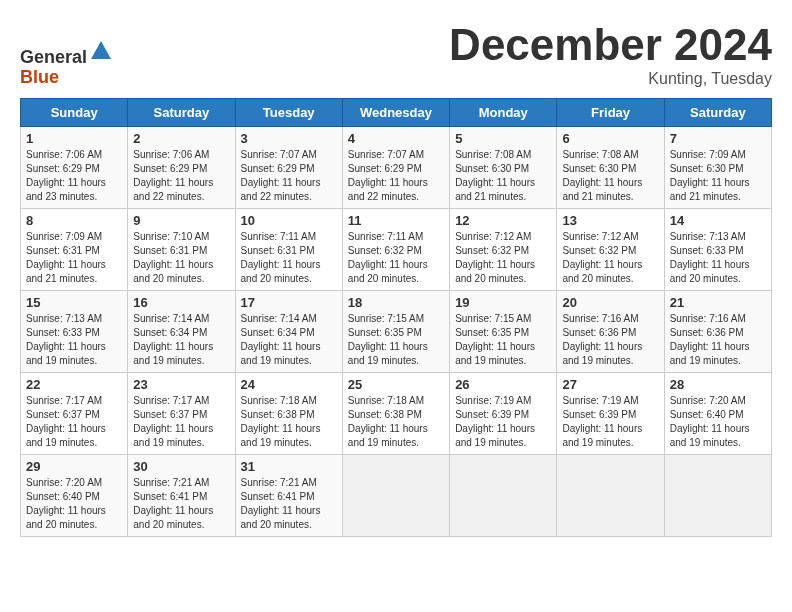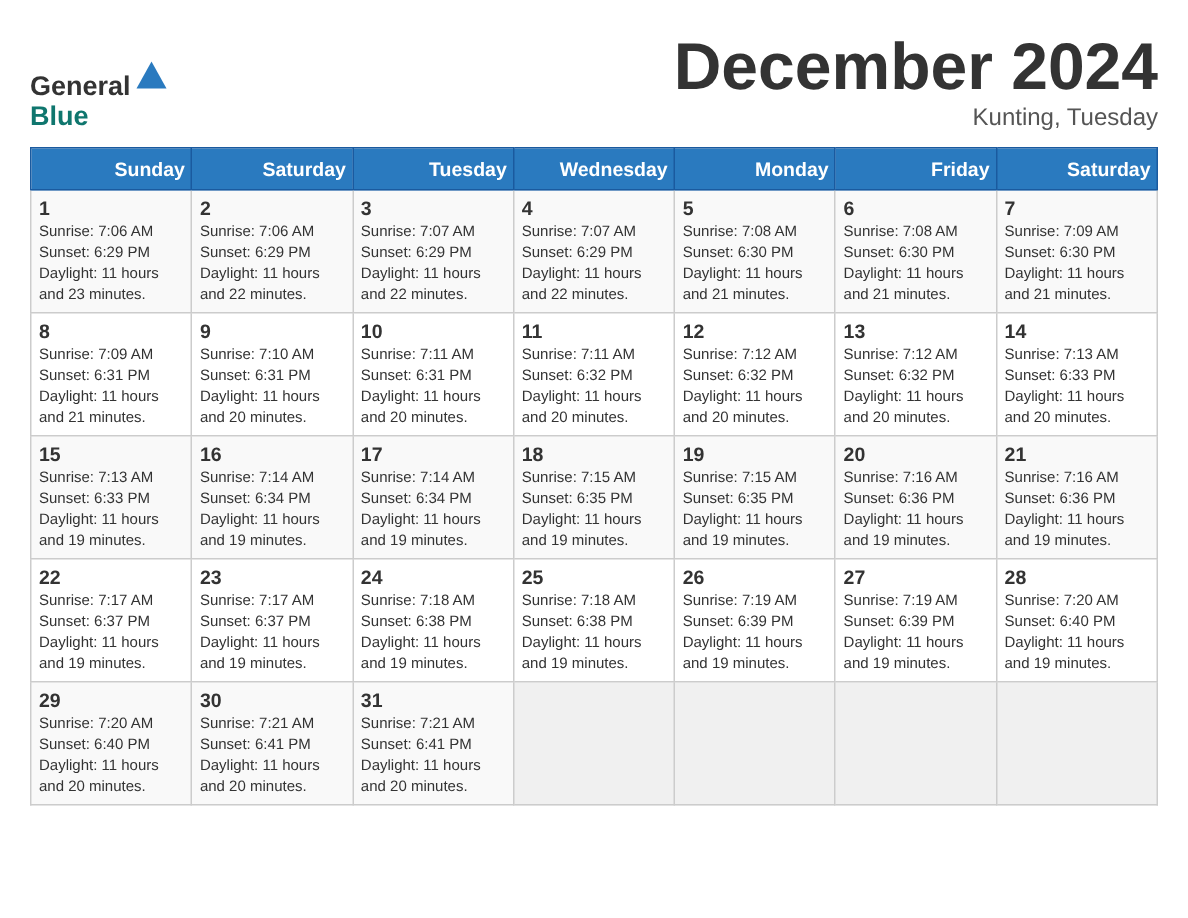"Blue" .logo-blue { color: #0f766e -> #c2410c }
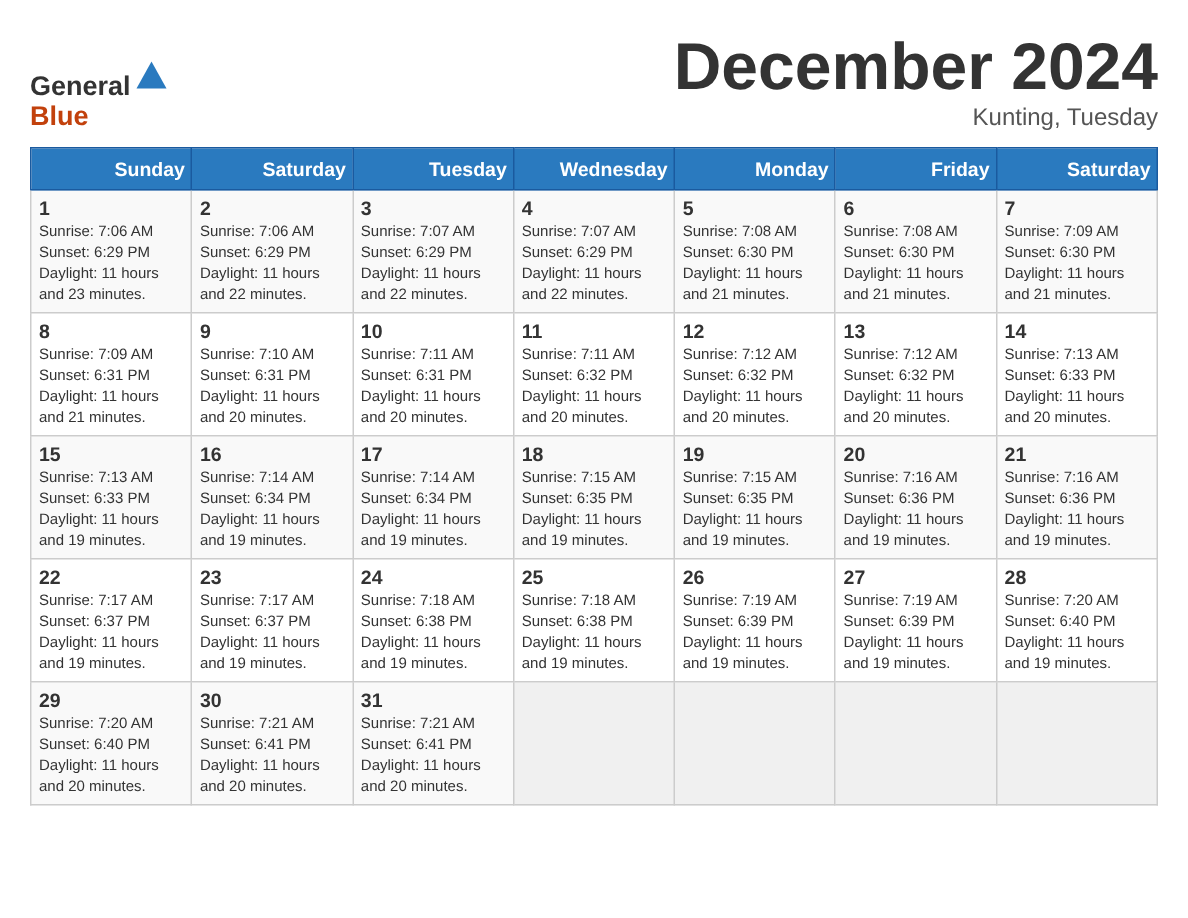"Sunday" .calendar thead th { text-align: right -> center }
